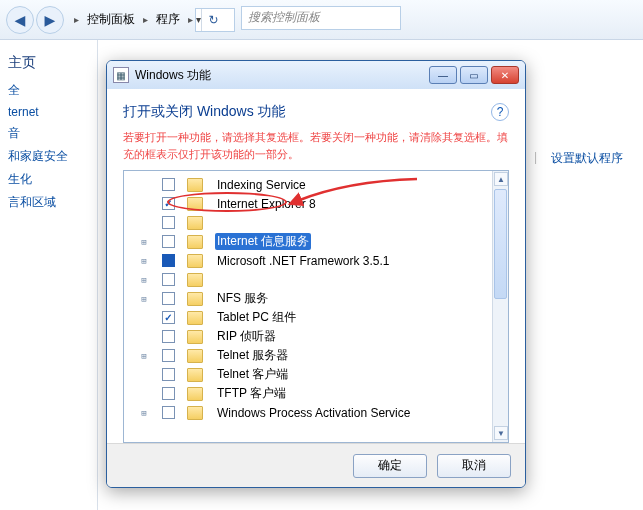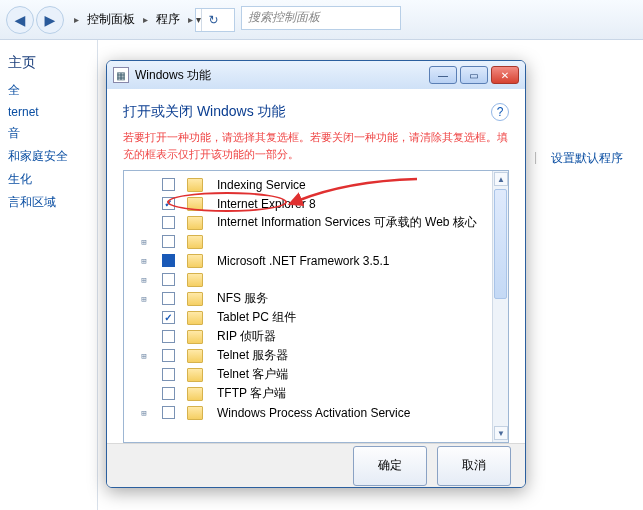"Internet Information Services 可承载的 Web" span.label { html: <span>Internet Information Services 可承载的 Web 核心</span> -> none }
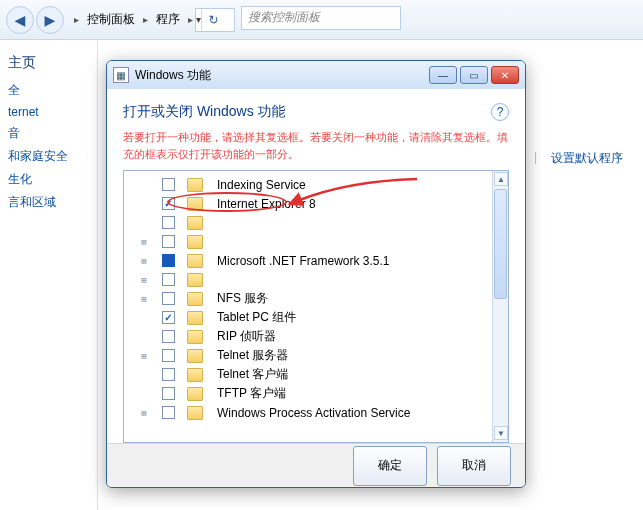"Internet 信息服务" span.label { html: none -> <span>Internet 信息服务</span> }
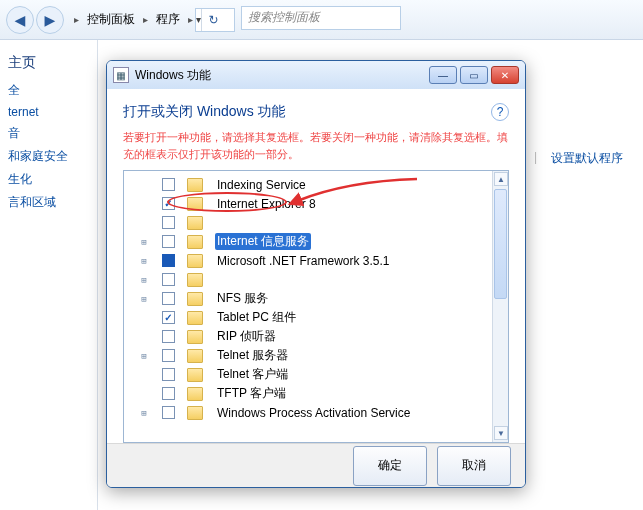"确定" .btn { height: 40px -> 24px }
